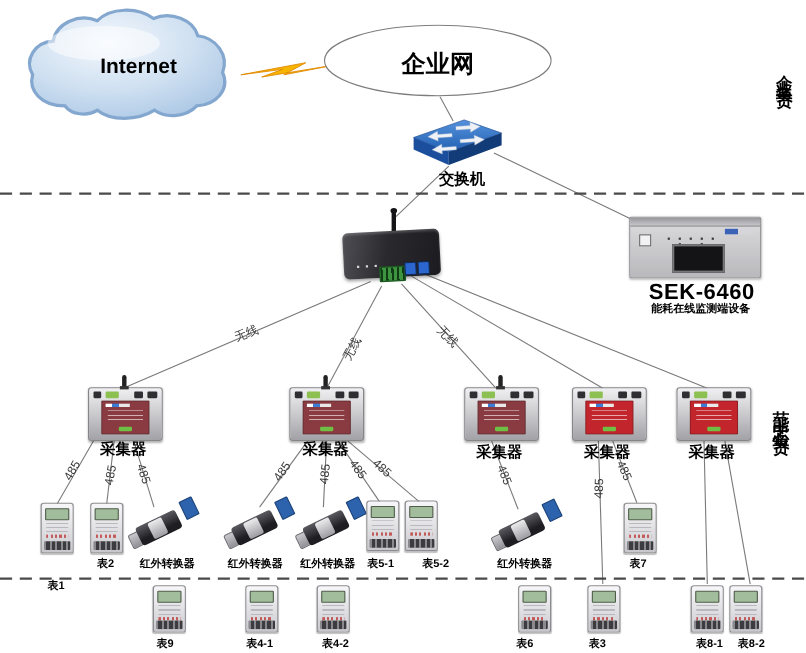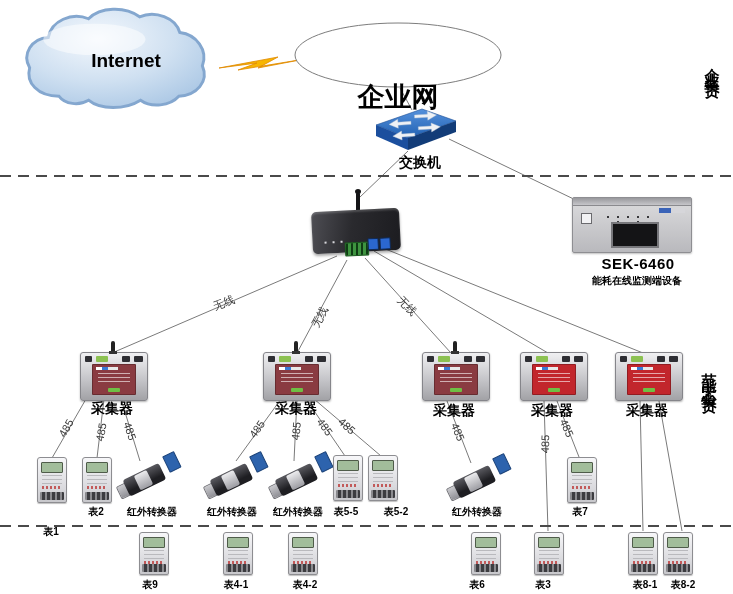"企业网" .lbl.big { font-size: 27px -> 22px; margin-top: 36px -> none }
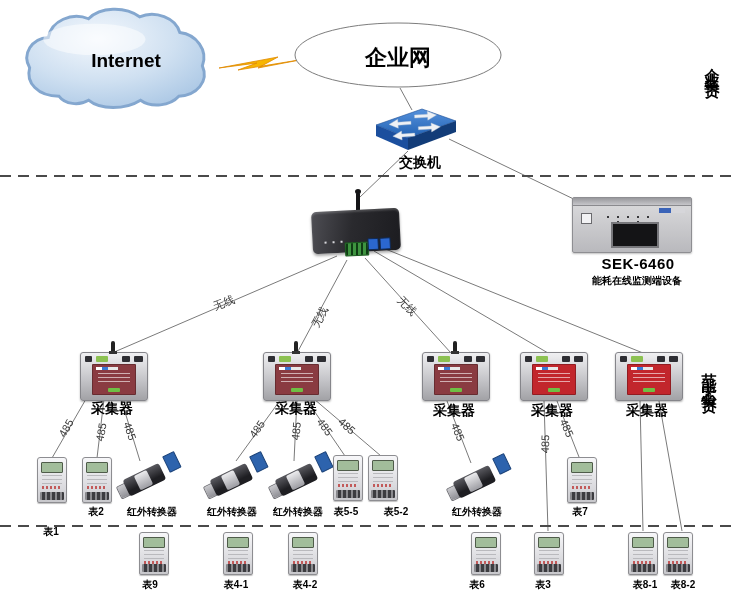"SEK-6460" .lbl.model { font-size: 15px -> 20px }
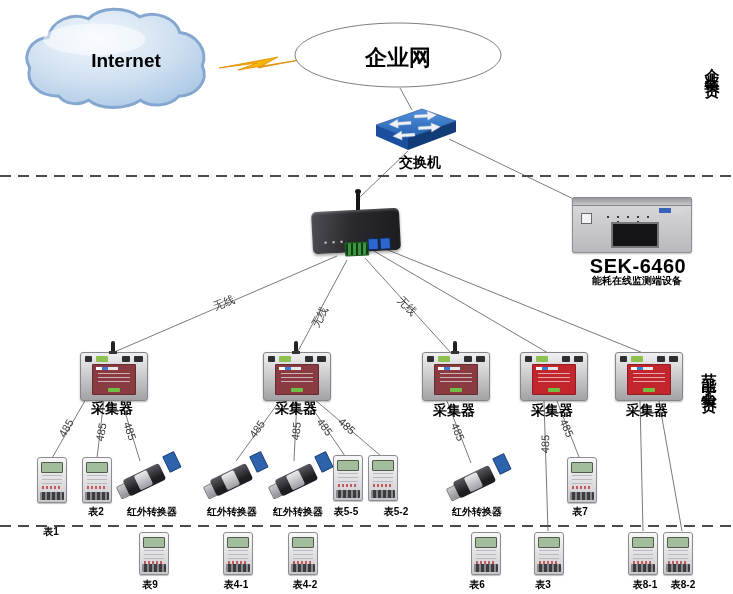"表5-5" div.lbl { text: 5-5 -> 5-1 }
